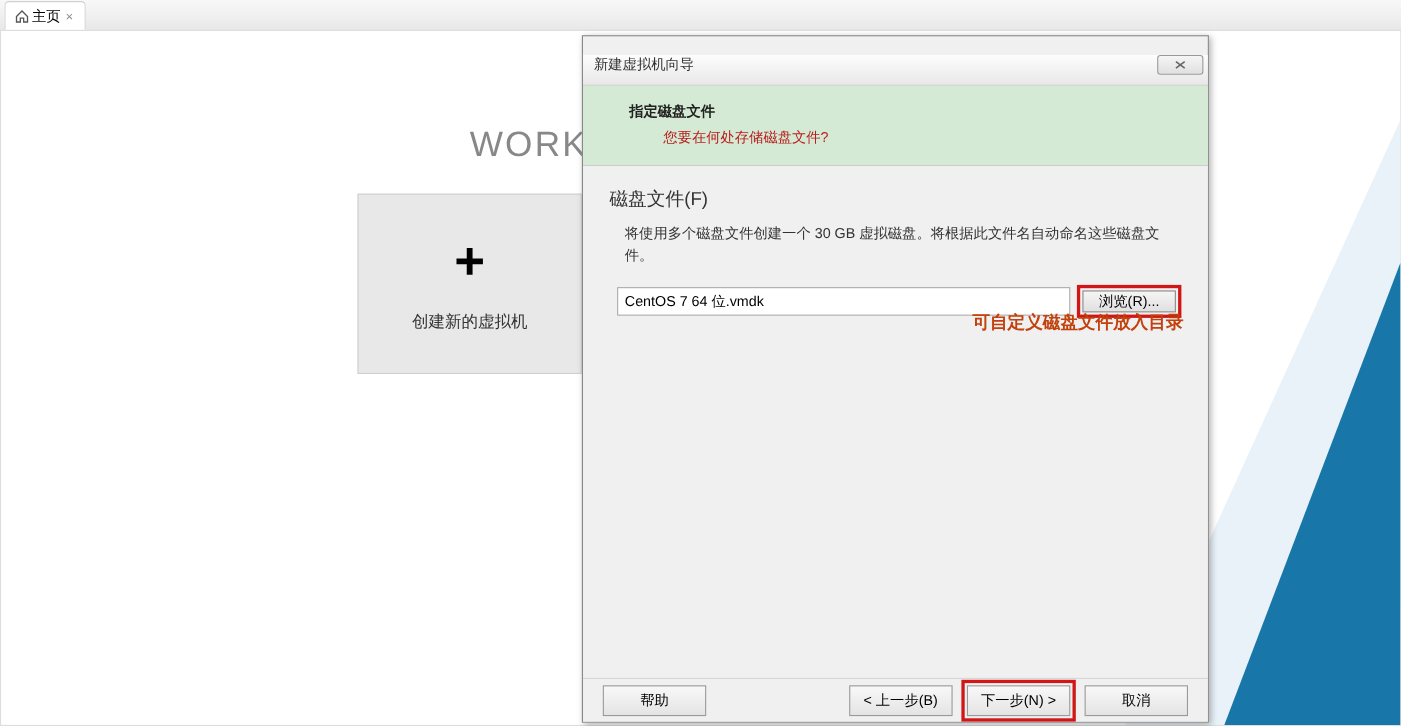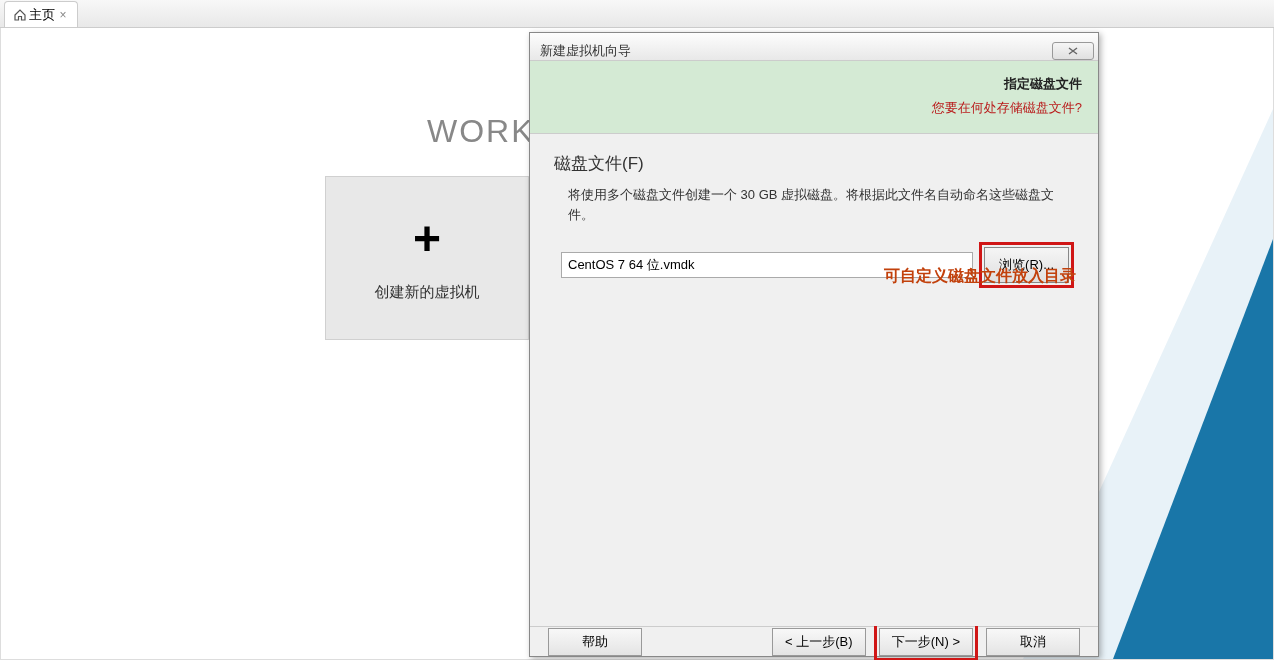"新建虚拟机向导" .dialog-titlebar { align-items: flex-end -> flex-start; margin-top: none -> 17px }
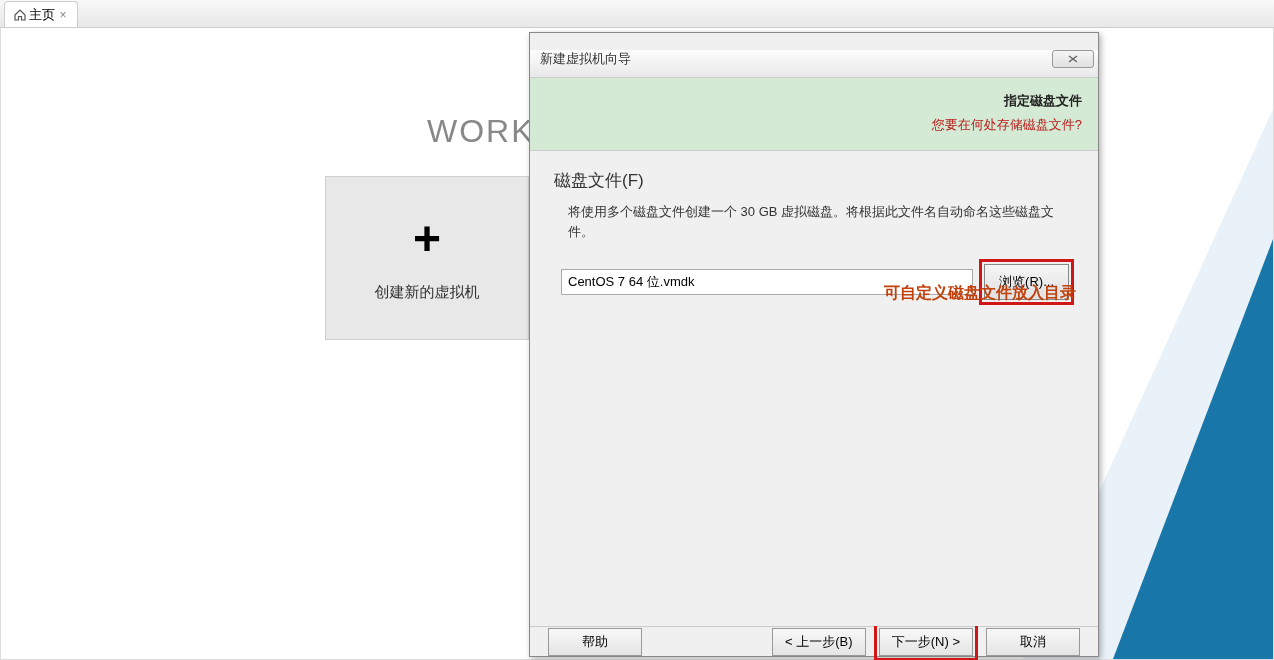"指定磁盘文件" .dialog-header { padding: 14px 16px 16px 20px -> 14px 16px 16px 42px; text-align: right -> none }
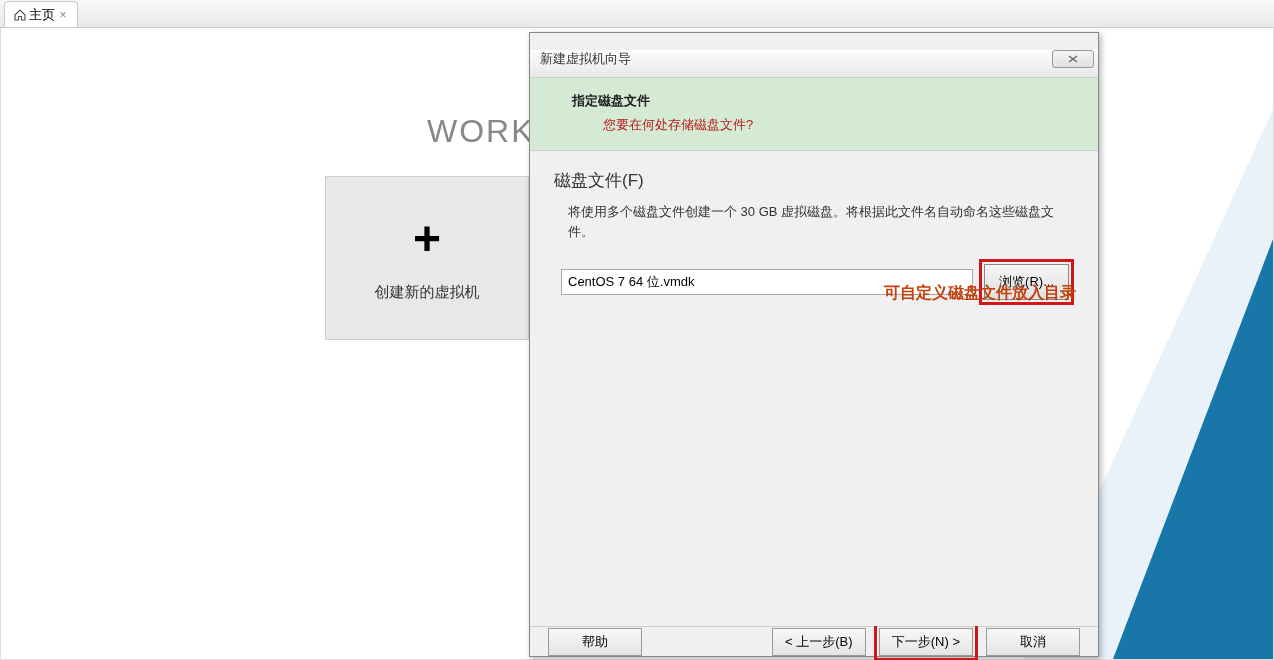"浏览(R)..." .browse-button { height: 36px -> 20px }
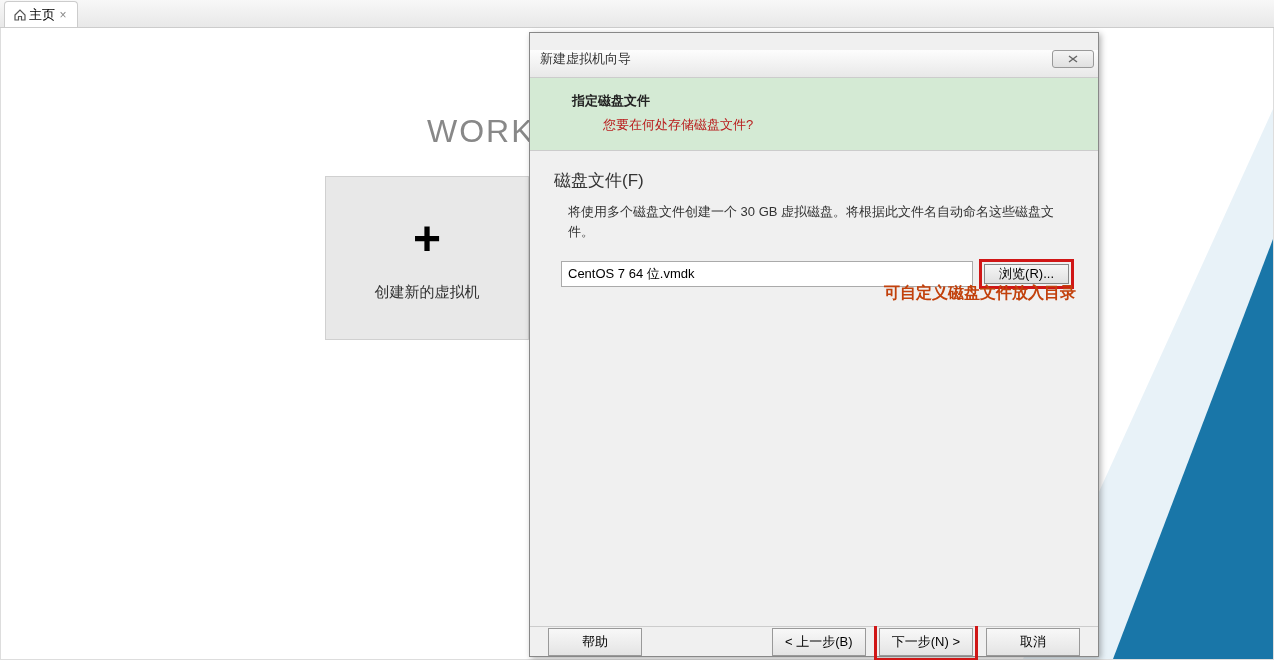"帮助" .dialog-footer { height: 30px -> 40px }
